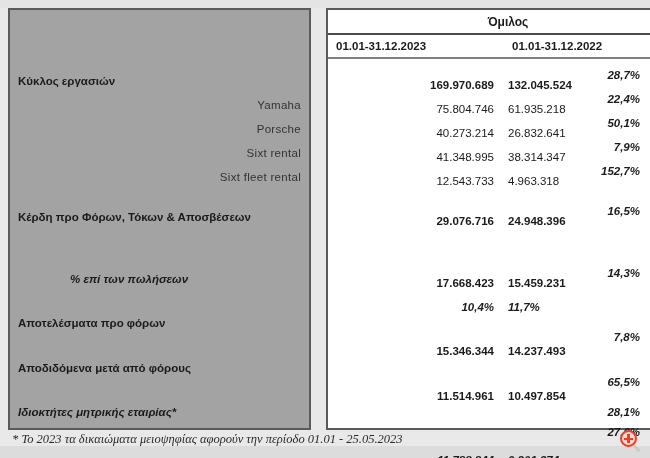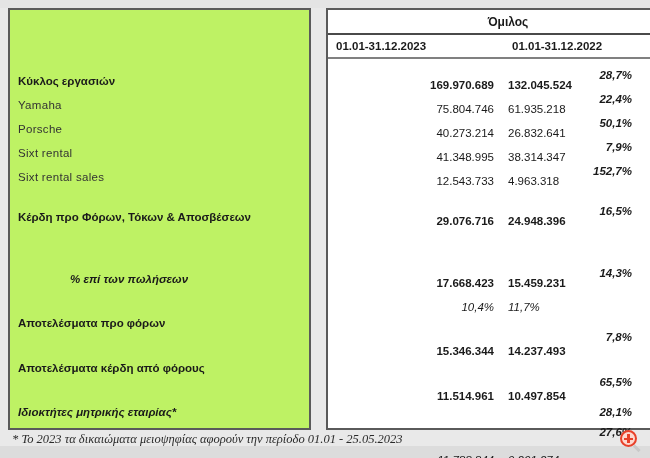"Κύκλος εργασιών" .tbl-labels { background: #bef264 -> #a3a3a3 }
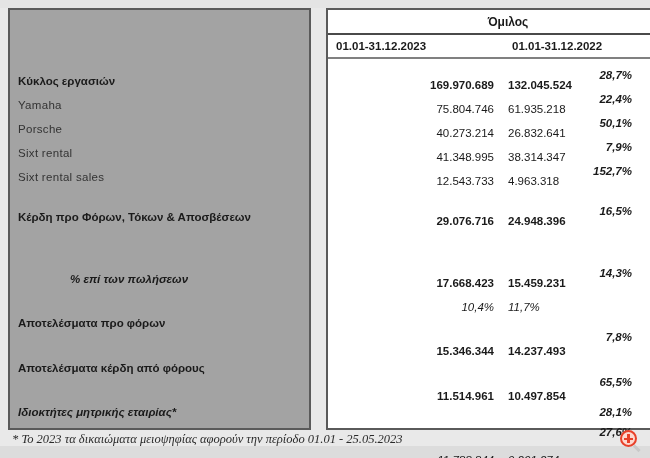"28,7%" .pct-layer { left: 320px -> 328px }
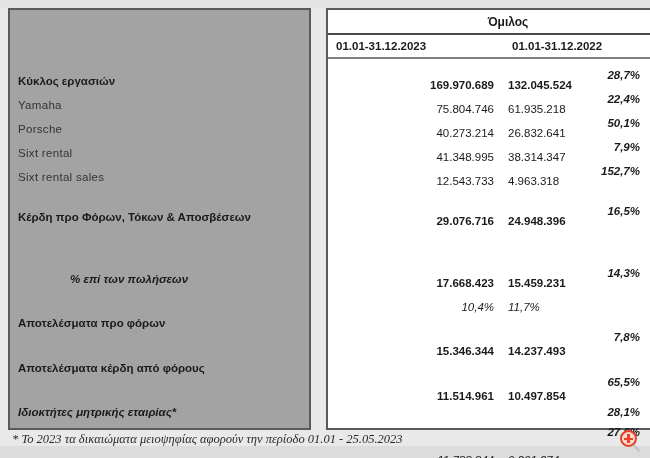"Yamaha" .sub-name { text-align: none -> right }
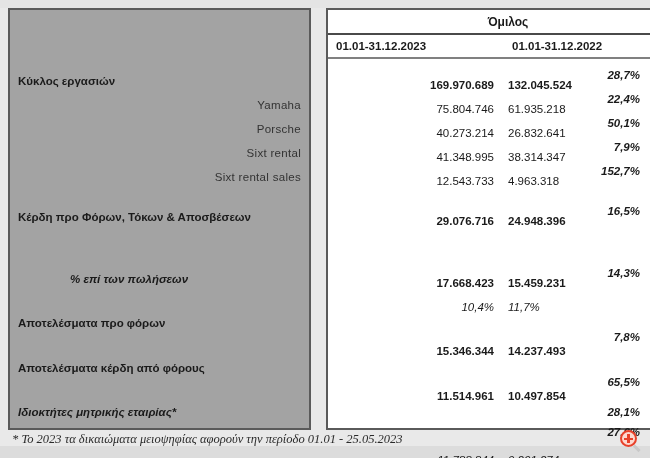"Sixt rental sales" td.sub-name { text: rental sales -> fleet rental }
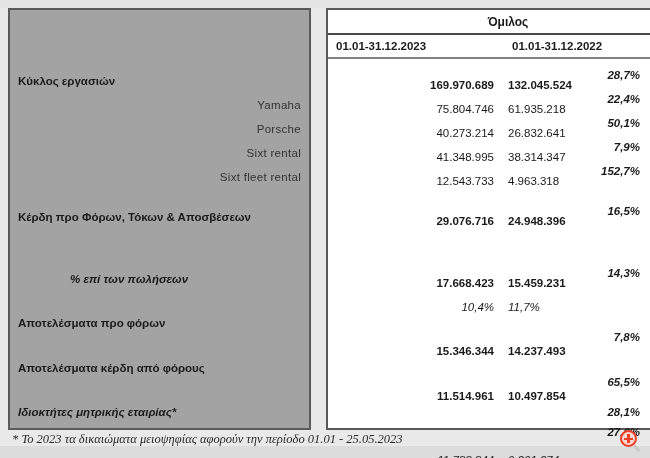"10,4%" .f-bi { font-weight: normal -> bold }
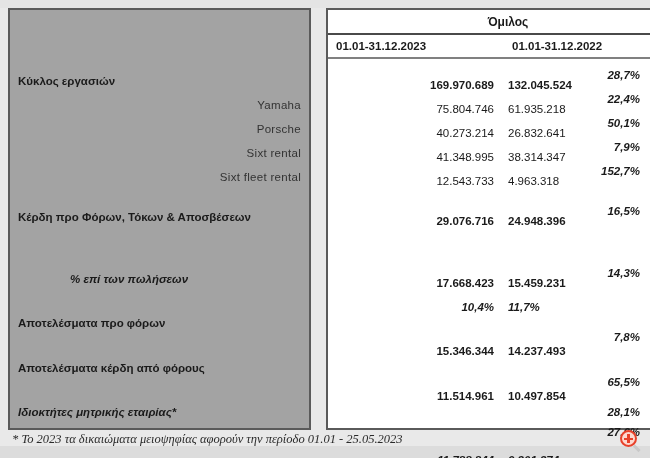"Αποτελέσματα κέρδη από φόρους" td.l-bold { text: Αποτελέσματα κέρδη -> Αποδιδόμενα μετά }
